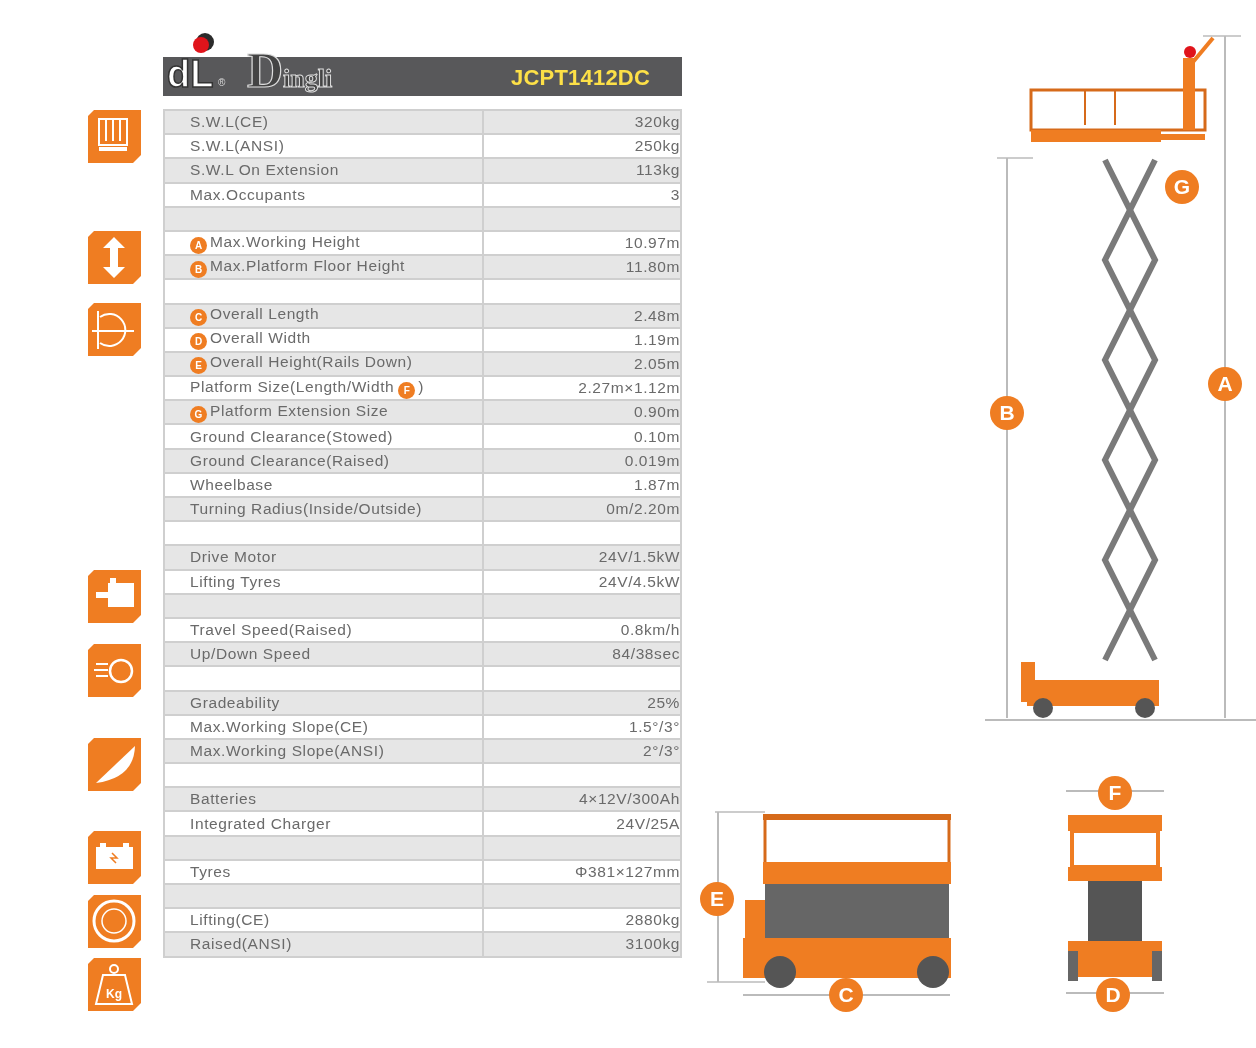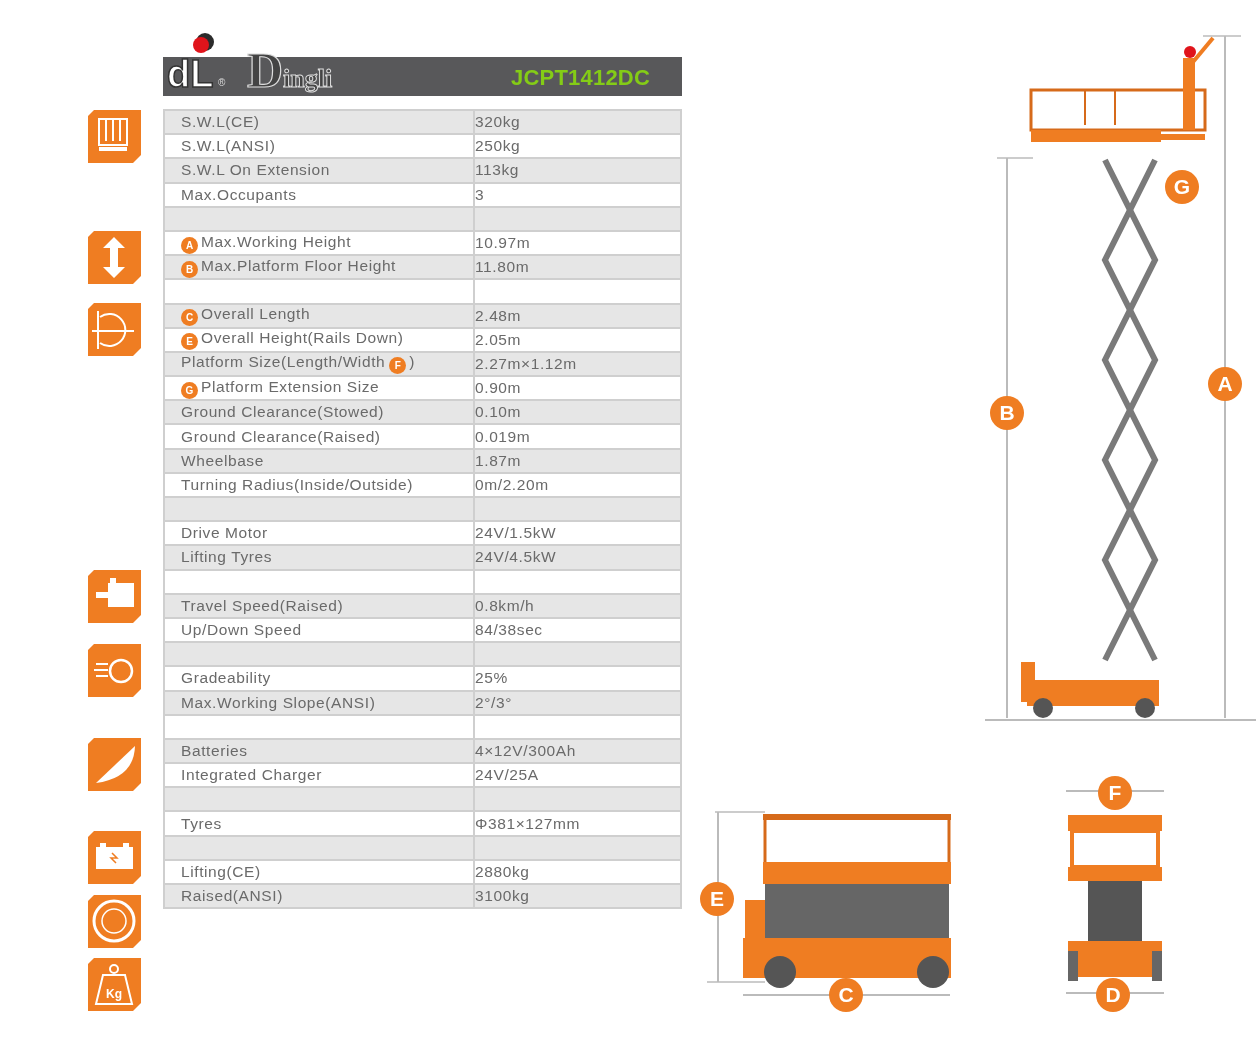"JCPT1412DC" .model { color: #84cc16 -> #fde047 }
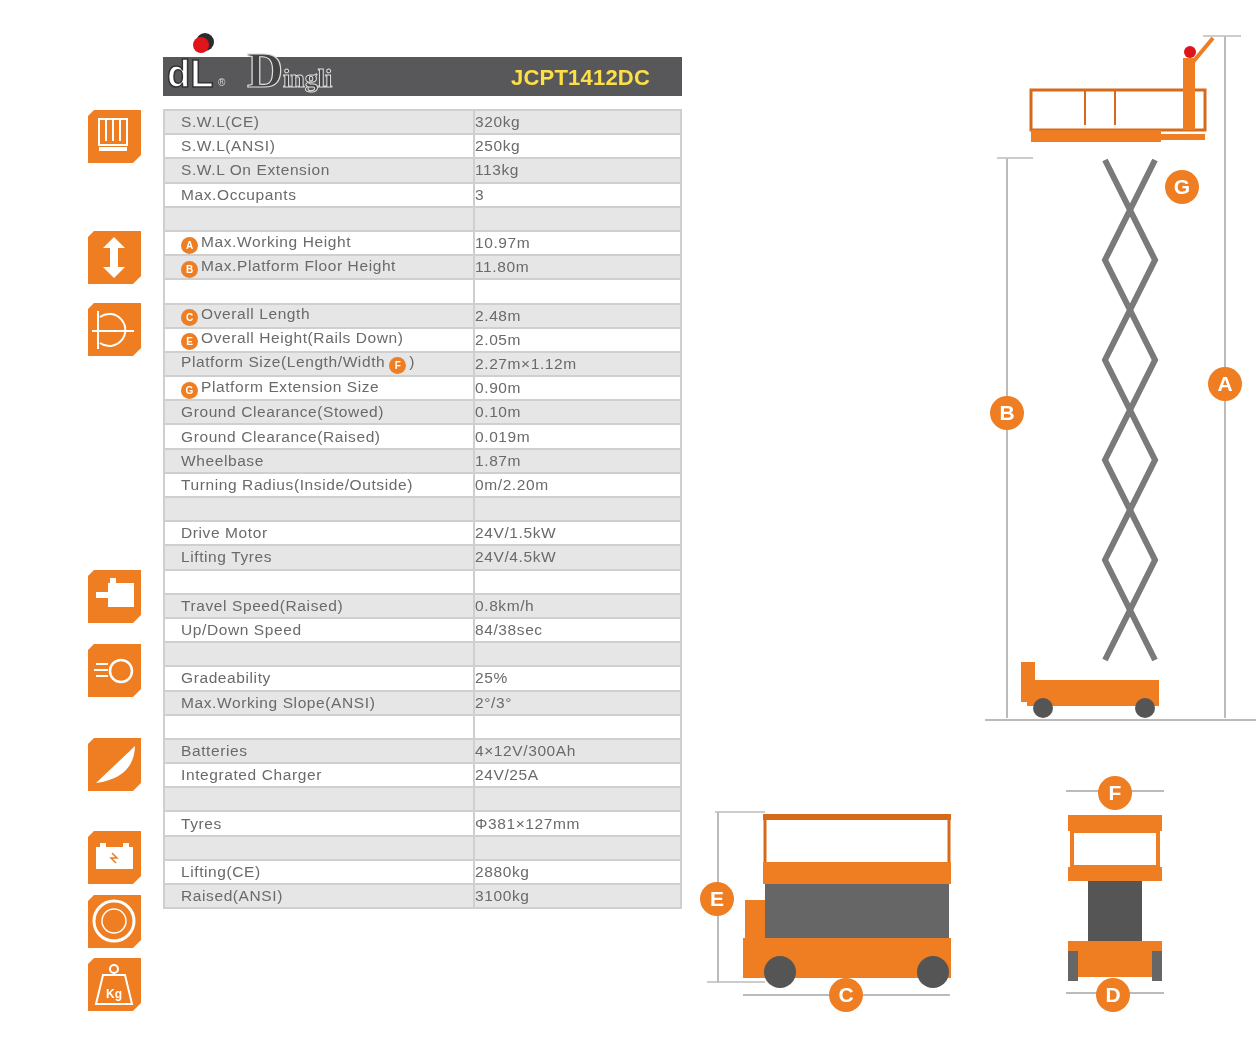"S.W.L(CE)" table.spec td.lbl { padding-left: 16px -> 25px }
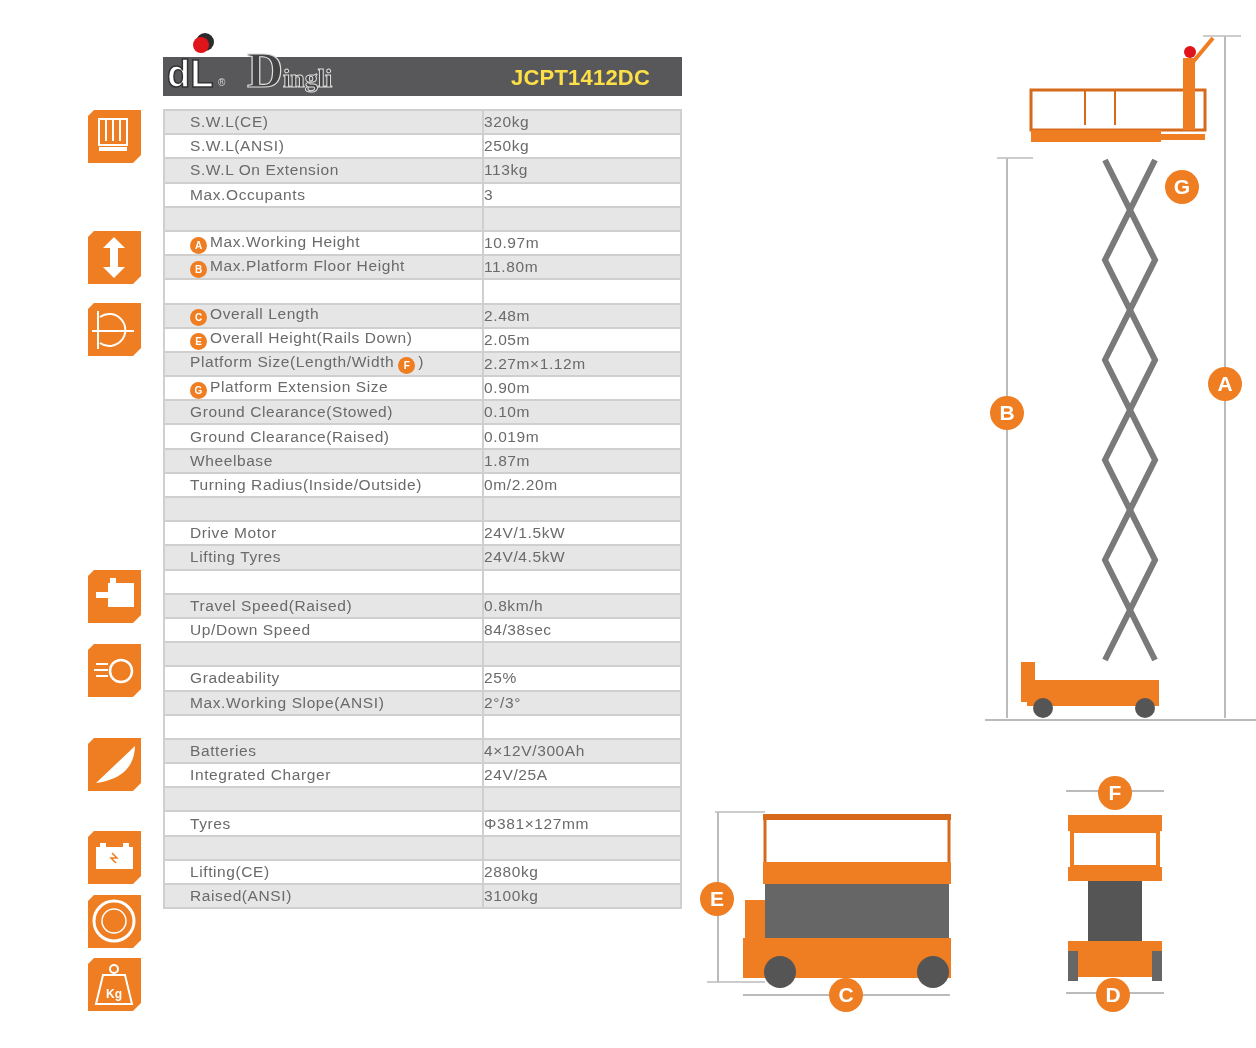"320kg" table.spec td.val { text-align: left -> right }
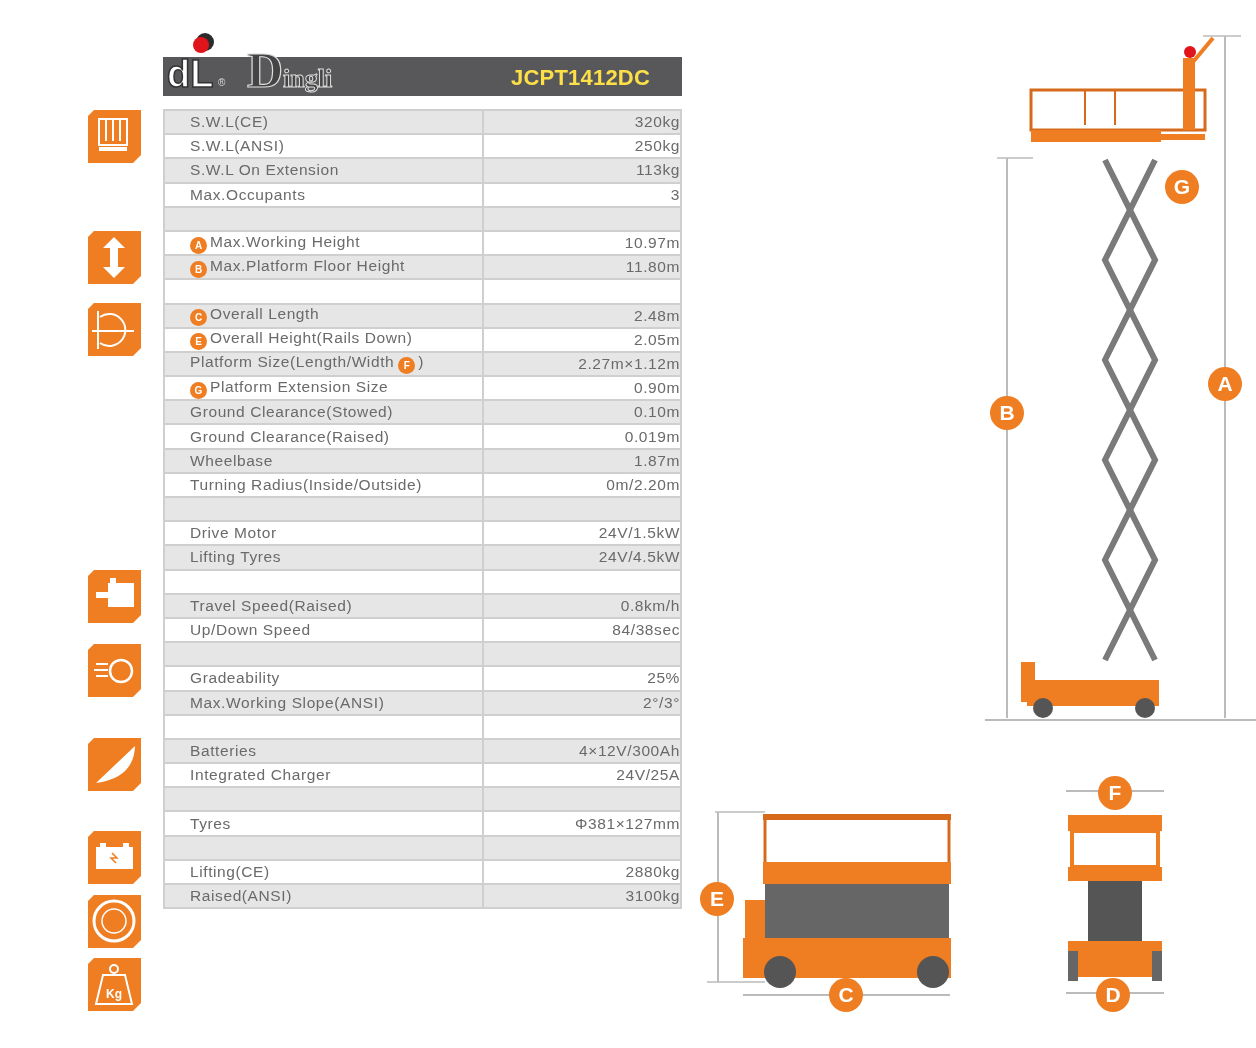"D Overall Width" tr { html: none -> <tr> <td><span>D</span><span>Overall Width</span></td> <td>1.19m</td> </tr> }
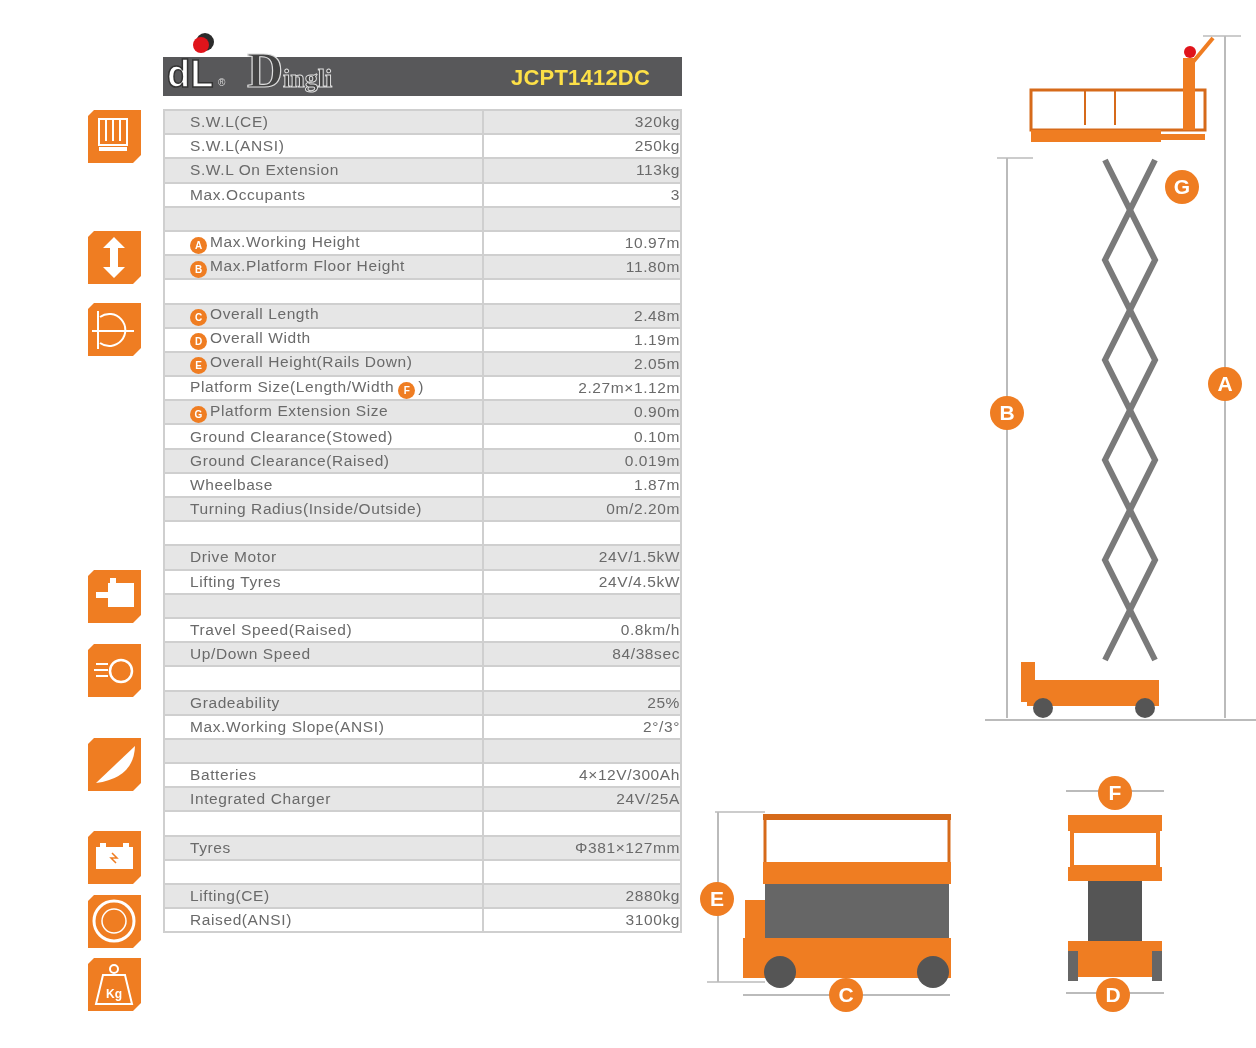"Max.Working Slope(CE)" tr { html: none -> <tr> <td><span>Max.Working Slope(CE)</span></td> <td>1.5°/3°</td> </tr> }
